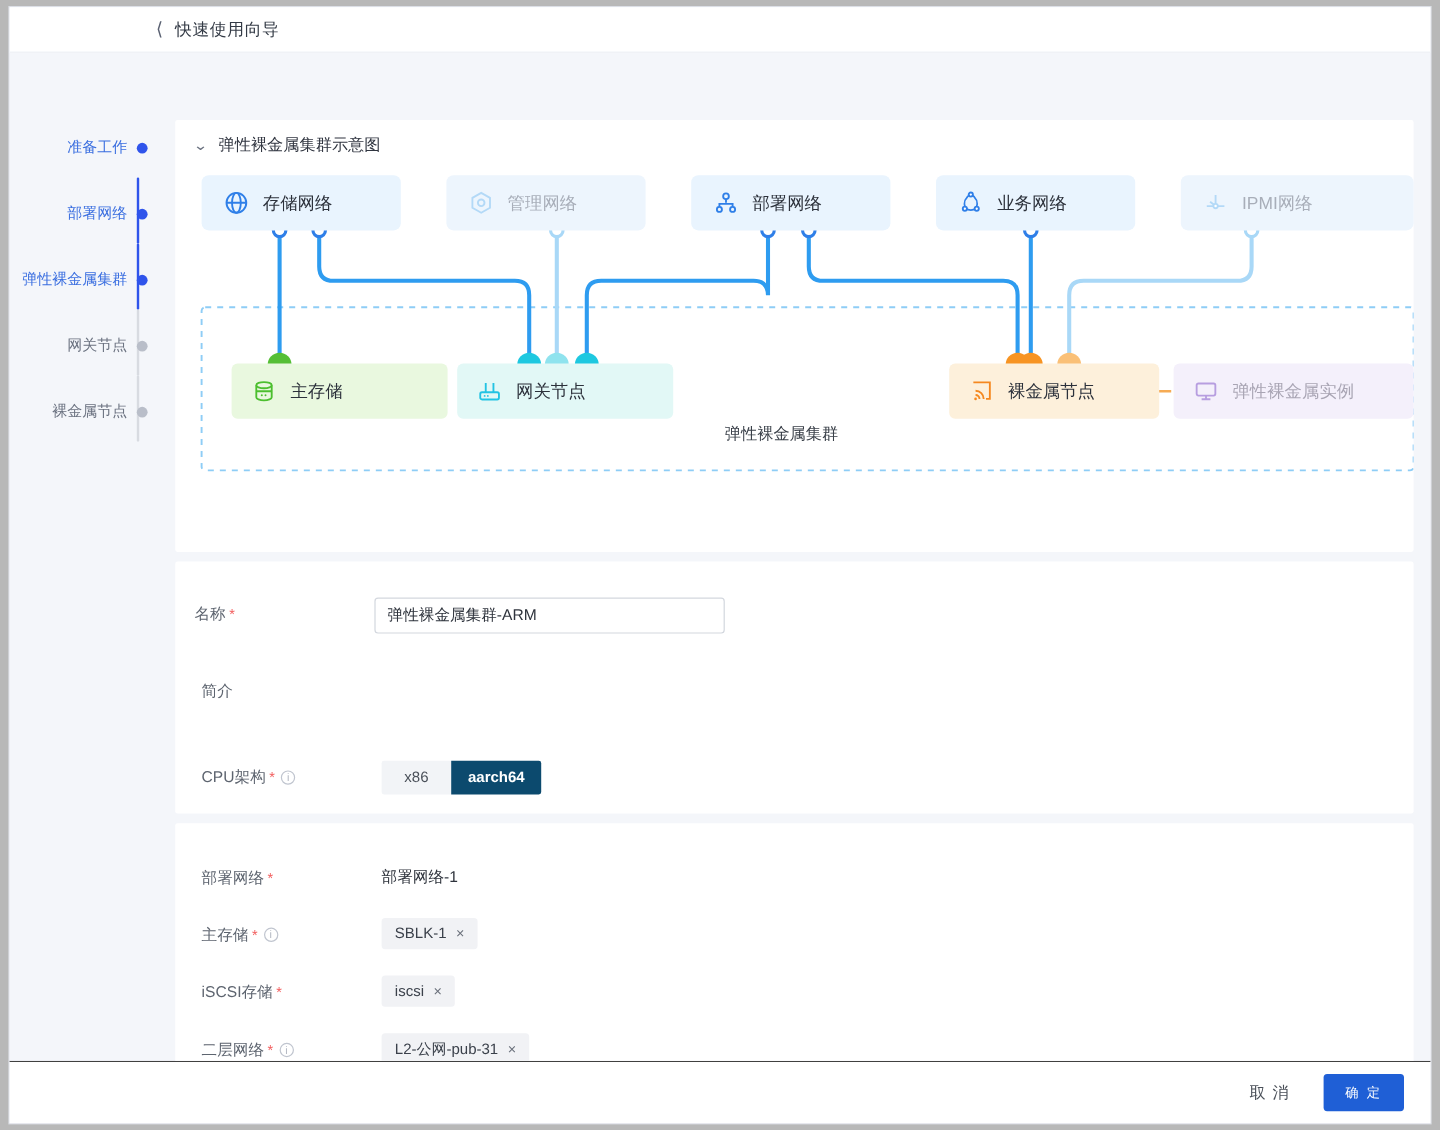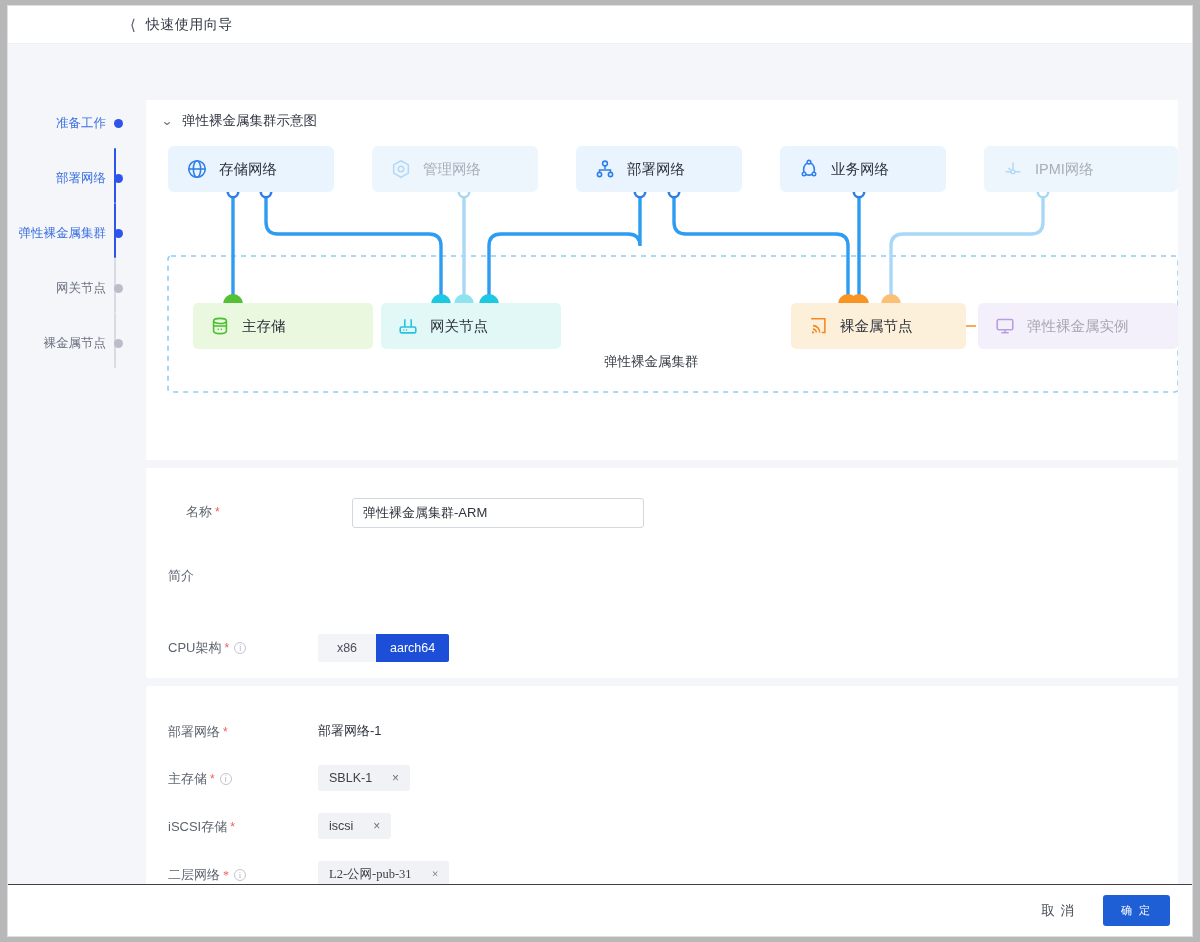"名称 *" div.form-row { gap: 16px -> none; left: 40px -> 16px }
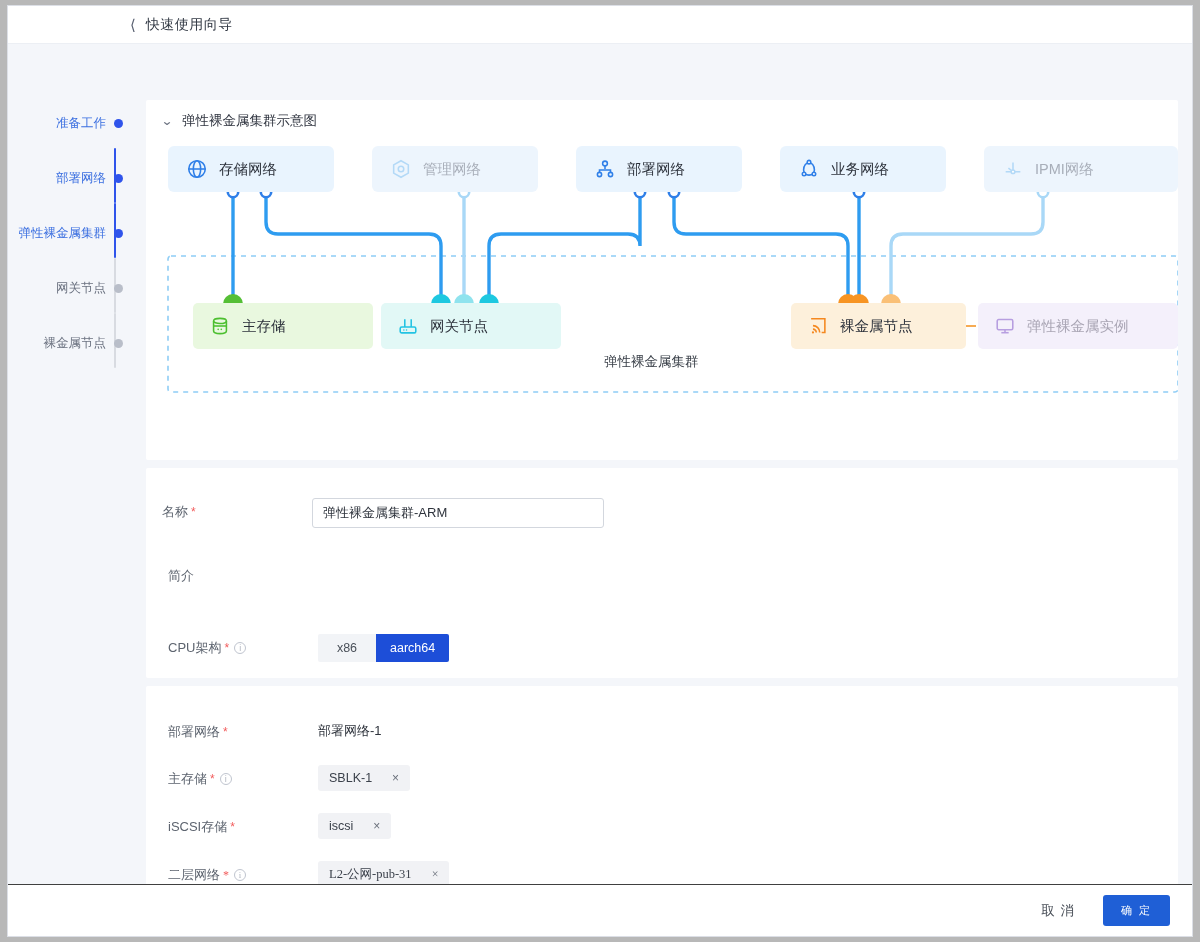"aarch64" .seg-opt.on { background: #1d4ed8 -> #0c4a6e; font-weight: none -> bold }
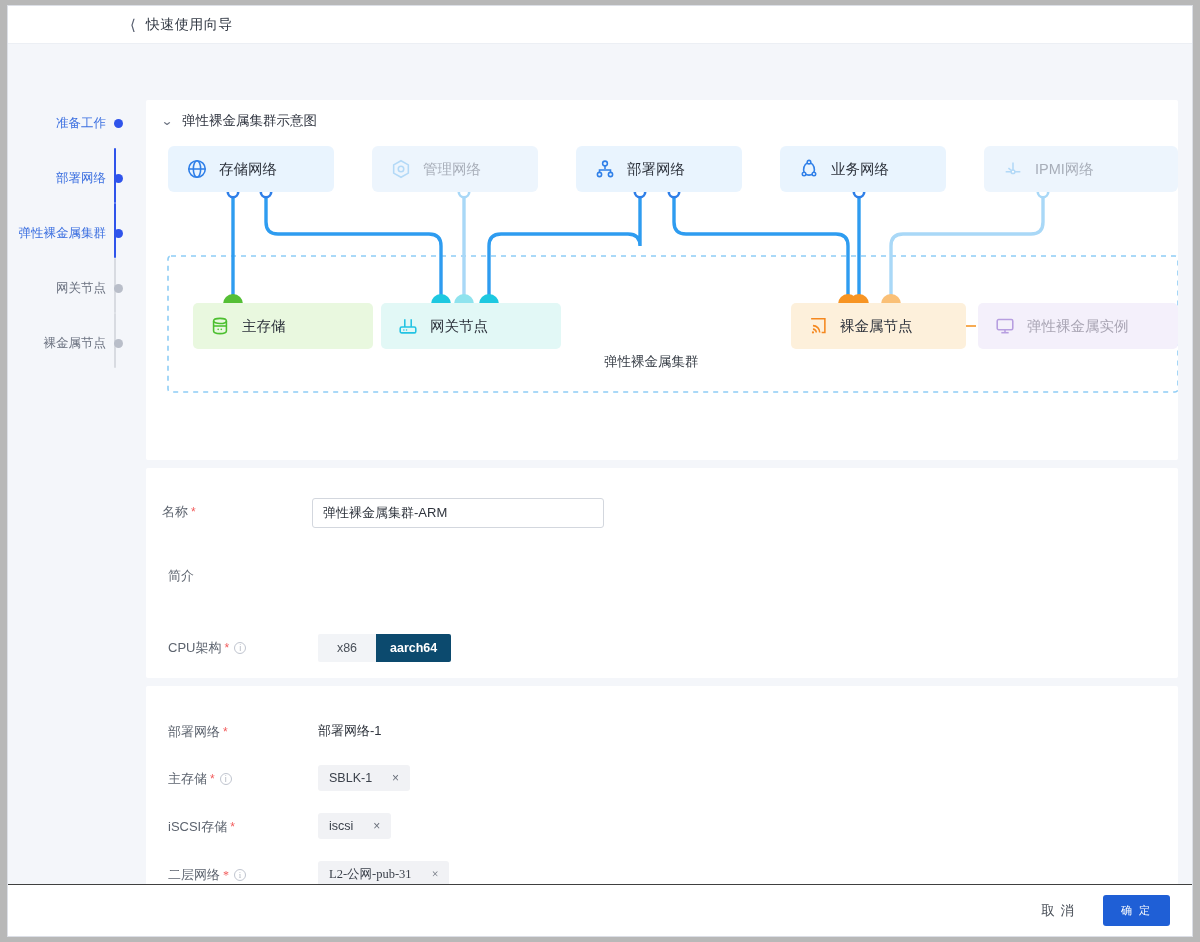"SBLK-1" .tag { gap: 20px -> 8px }
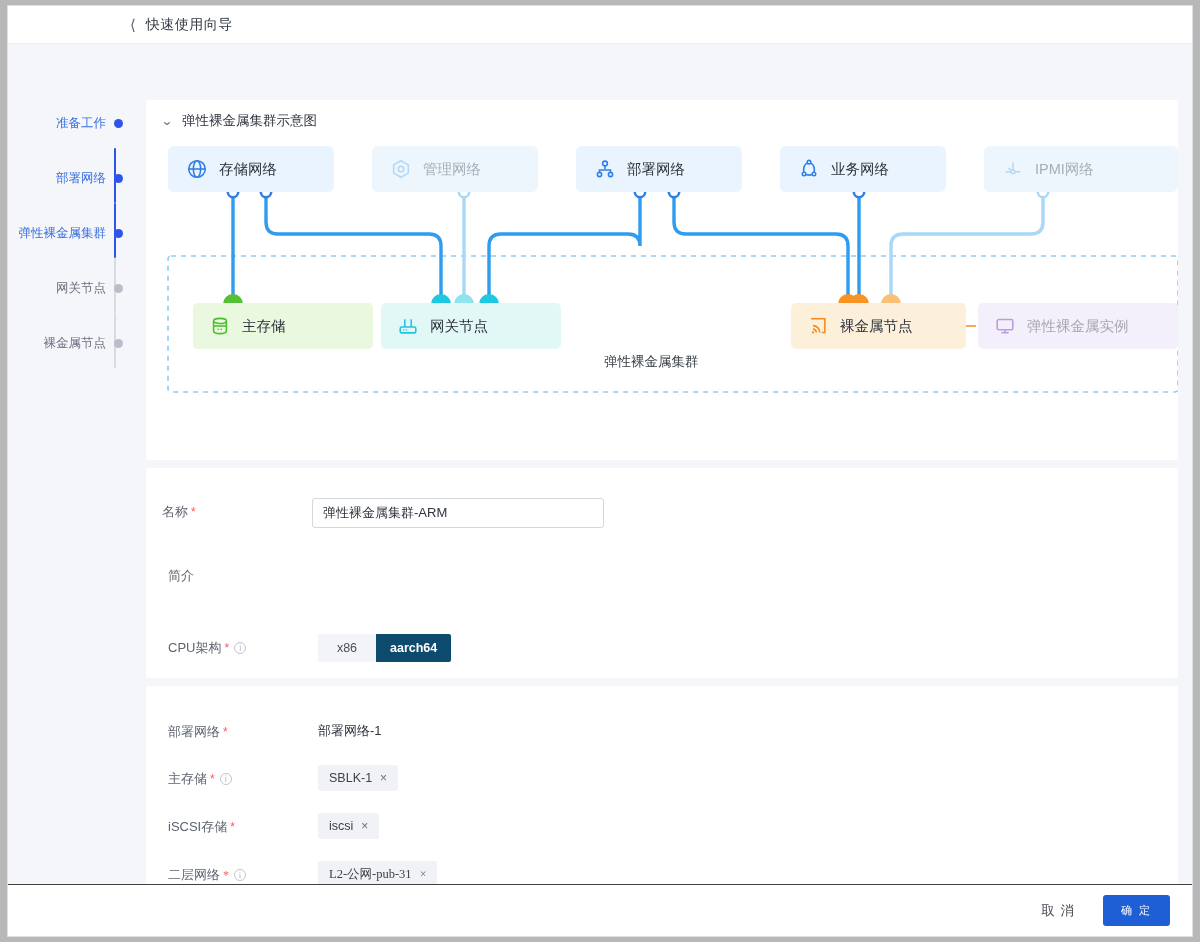"二层网络 * i" div.form-row { font-family: Liberation Serif, serif -> none }
